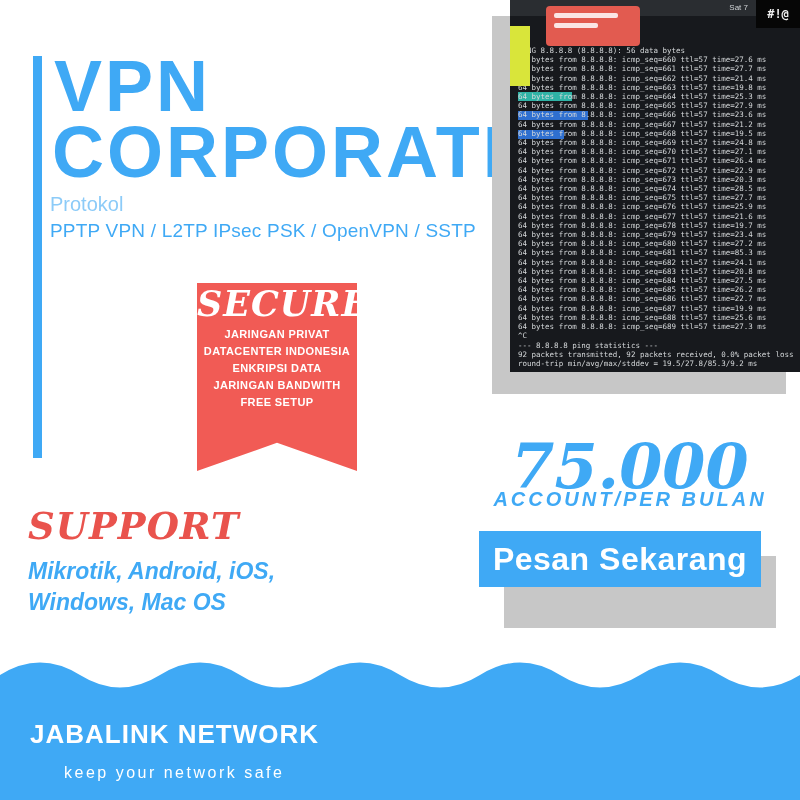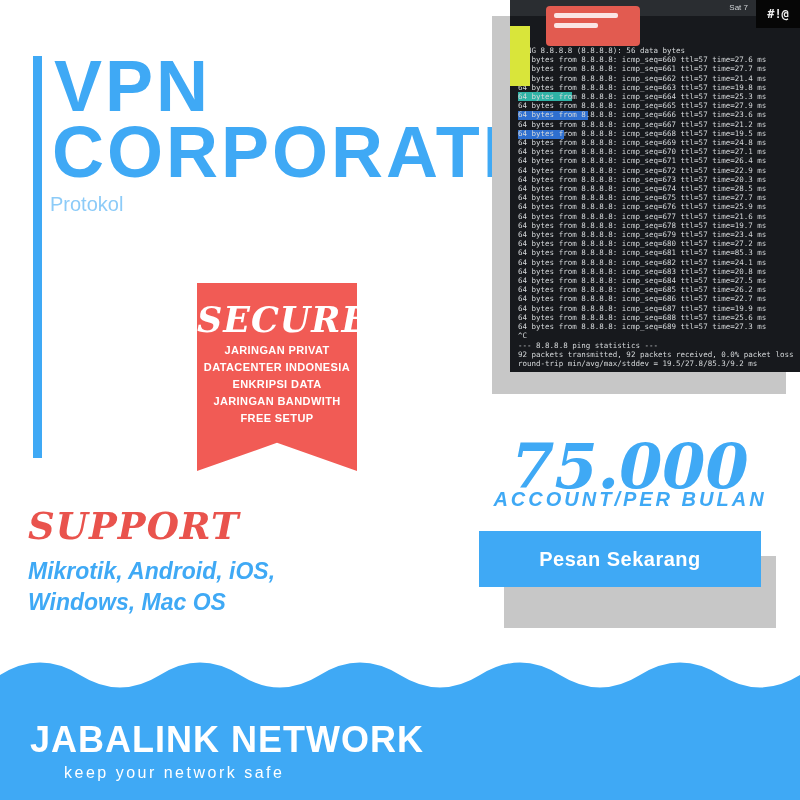"PPTP VPN / L2TP IPsec" div.protocol-list { html: none -> <div>PPTP VPN / L2TP IPsec PSK / OpenVPN / SSTP</div> }
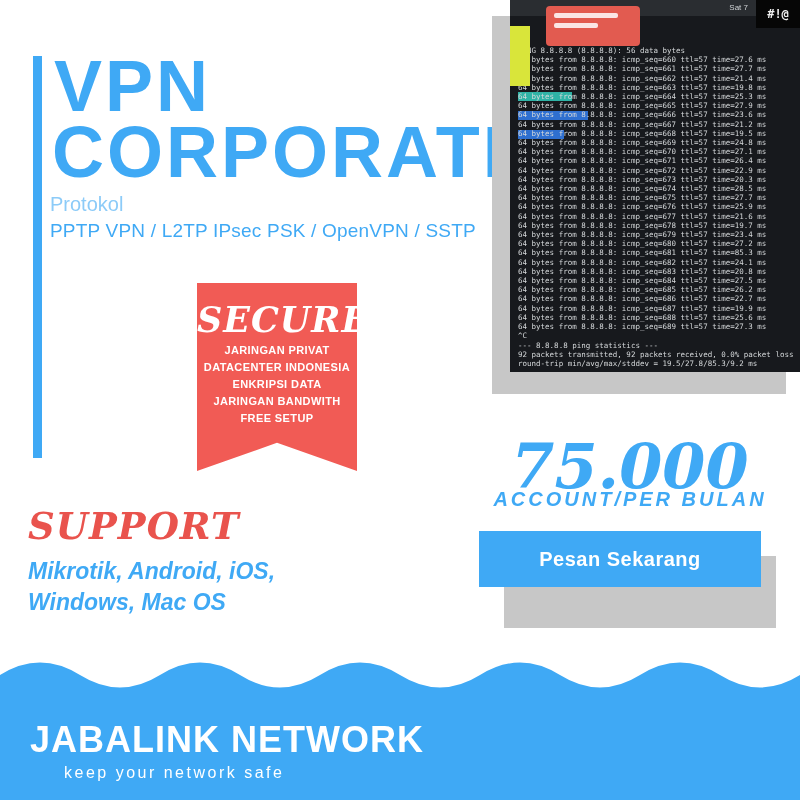"SECURE" .badge-title { margin-top: 16px -> none }
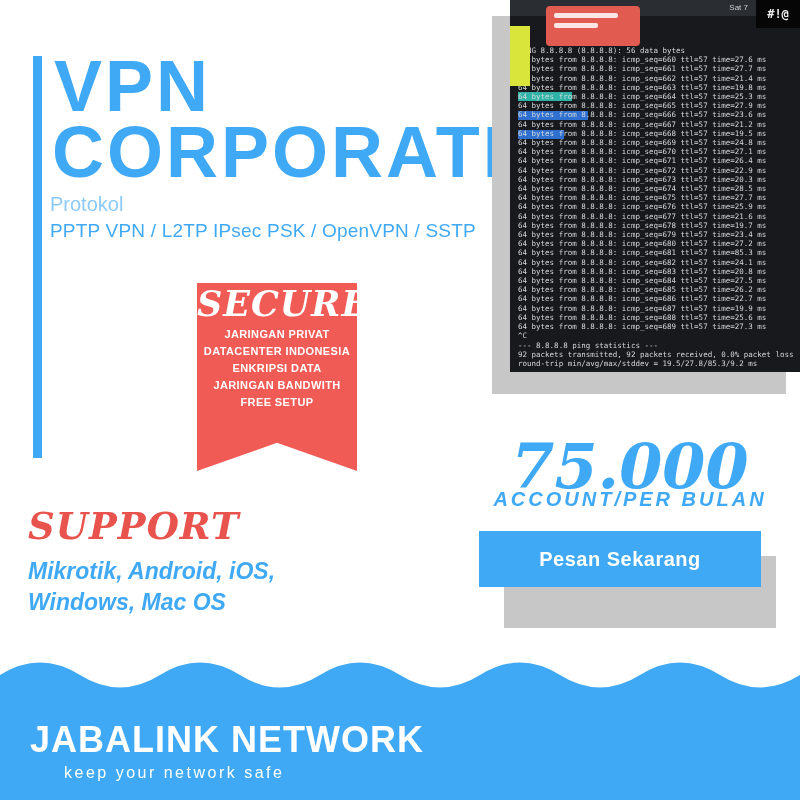"Pesan Sekarang" .cta-label { font-size: 20px -> 32px }
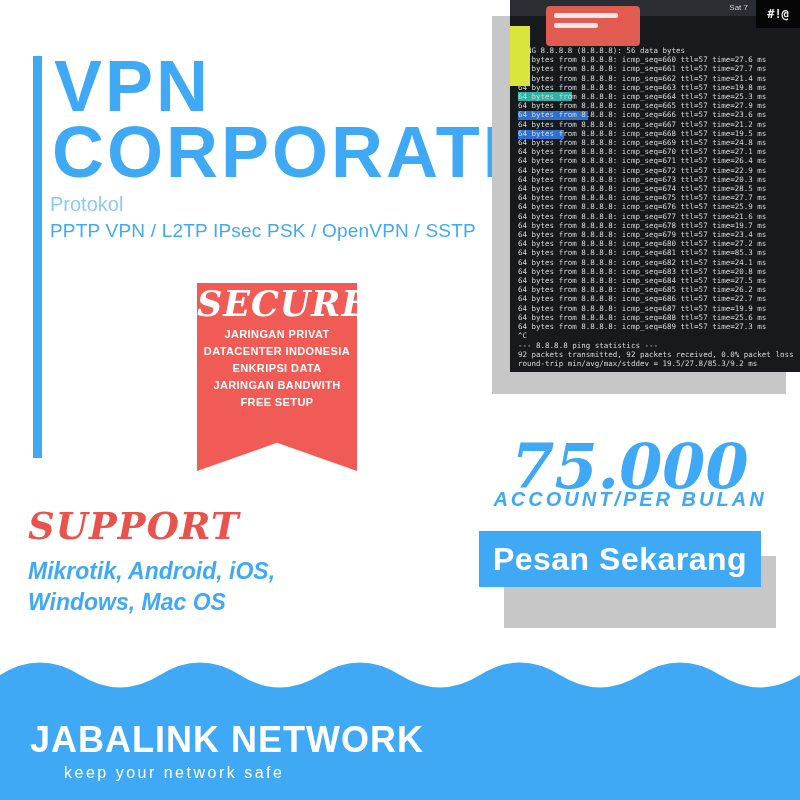"JABALINK NETWORK" .brand { font-size: 36px -> 26px }
